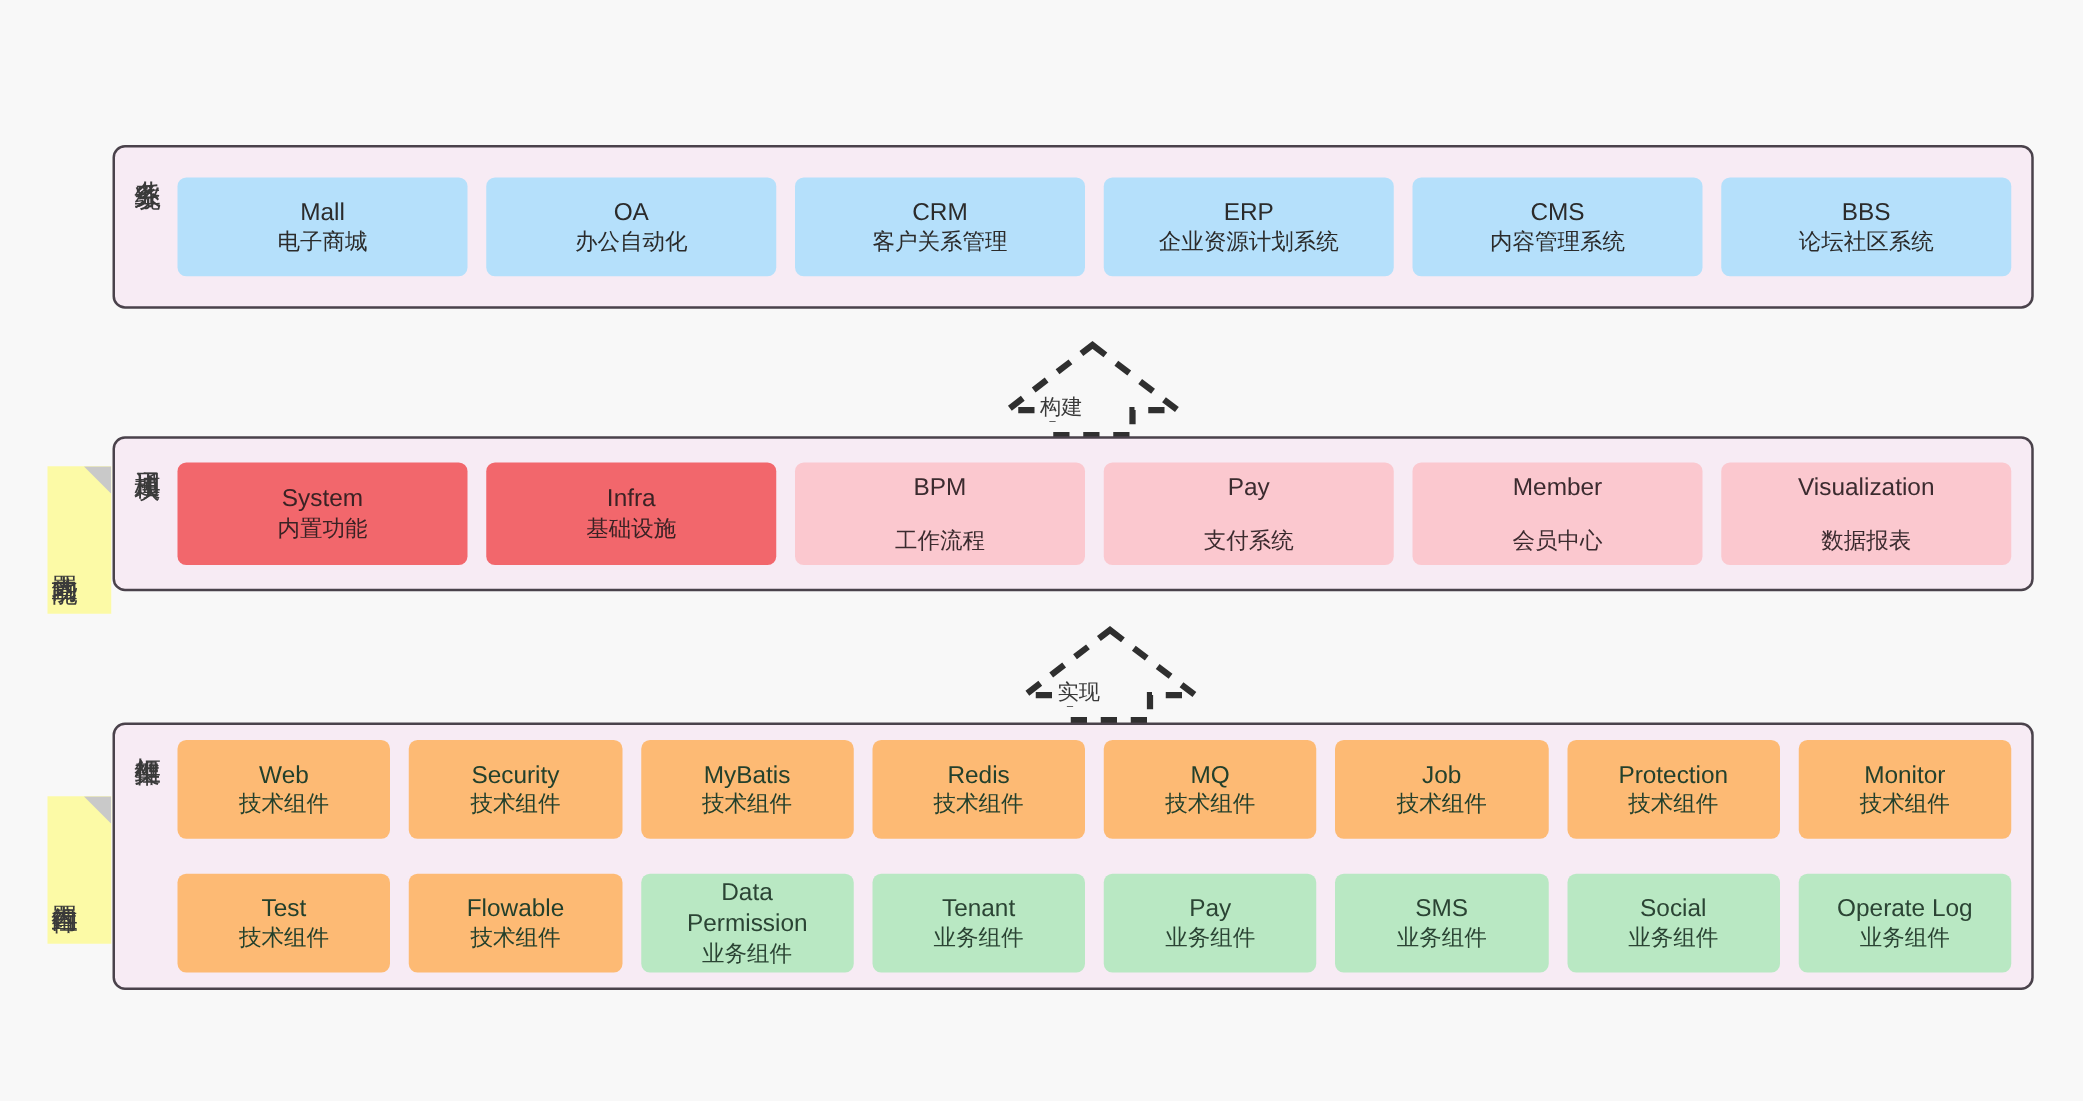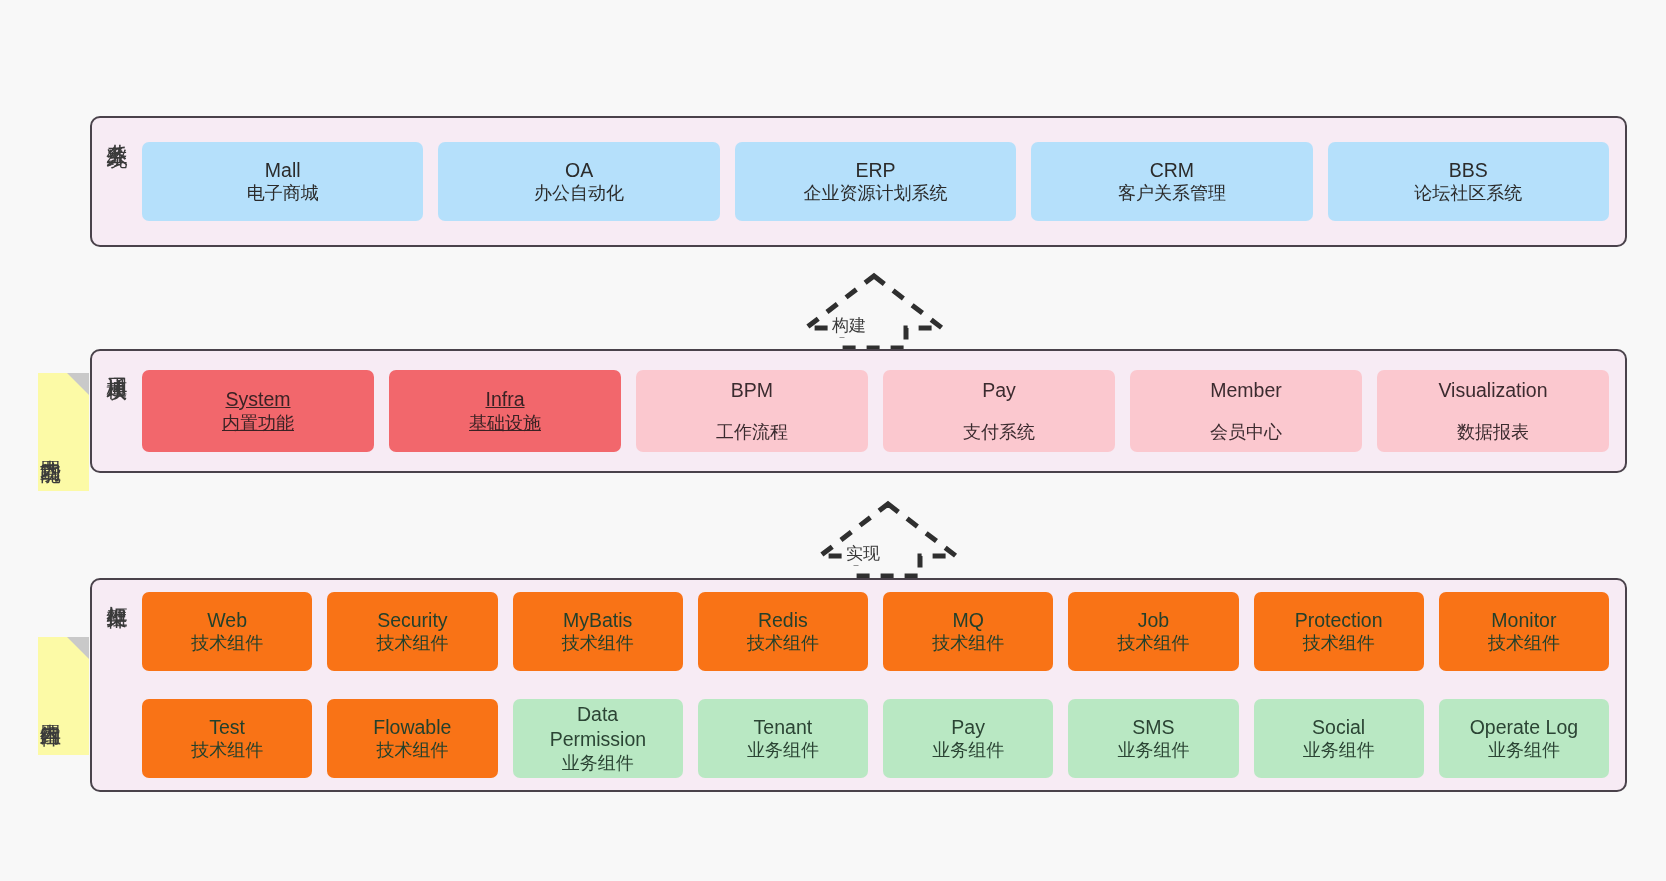"ERP" div.card { order: before "CRM" -> after "CRM" }
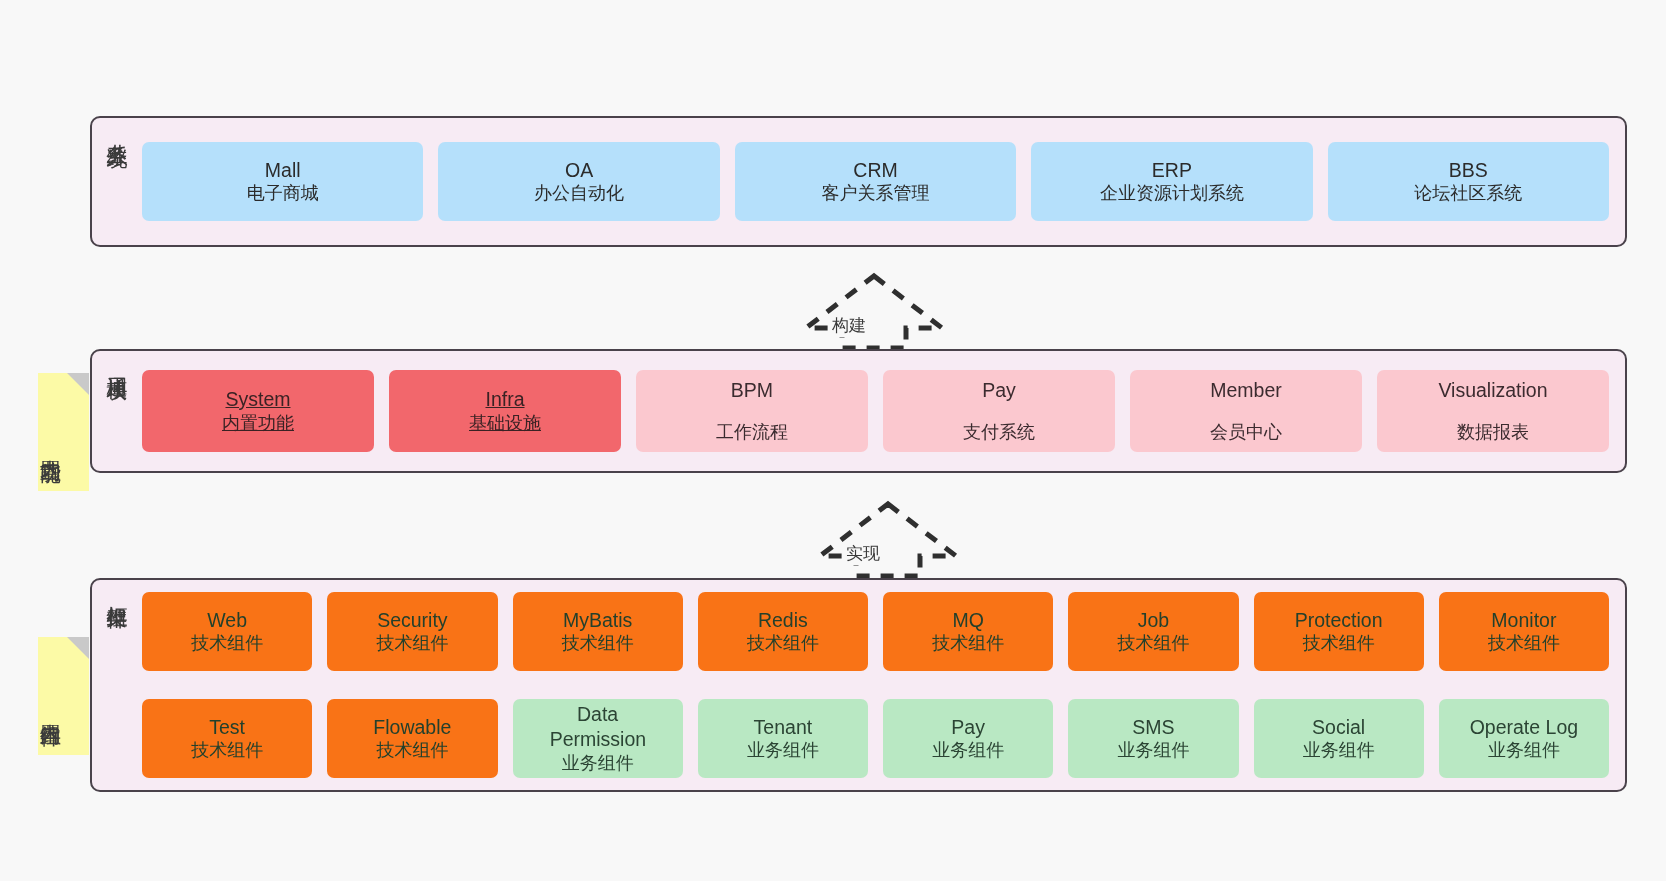"CMS" div.card { html: none -> <div> <div>CMS</div> <div>内容管理系统</div> </div> }
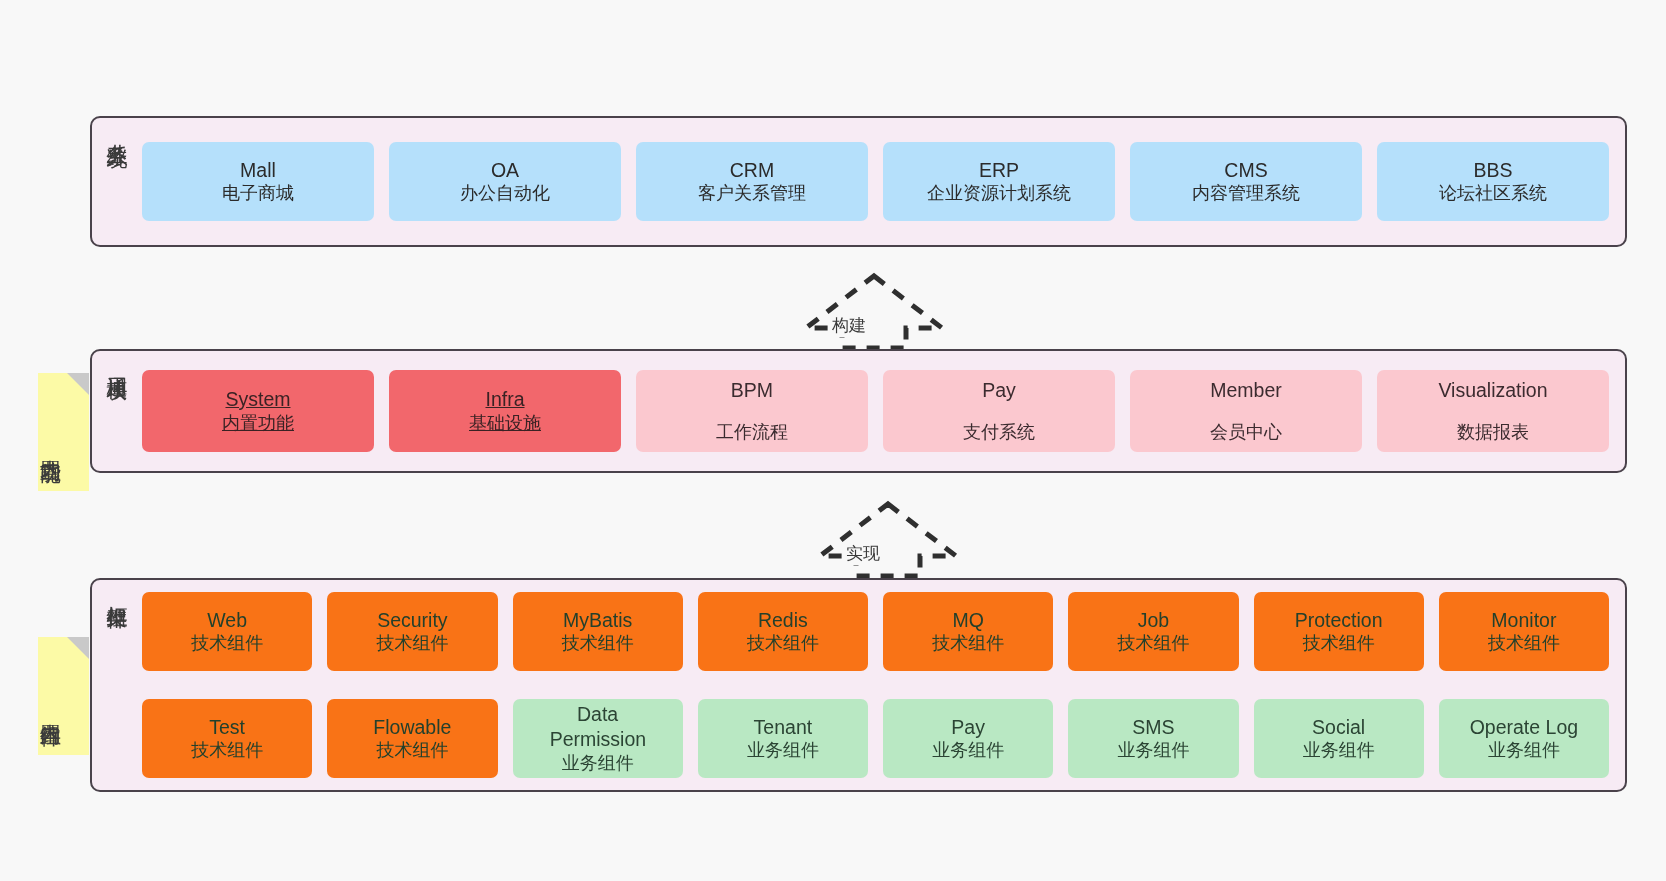"System" .c-red { text-decoration: underline -> none }
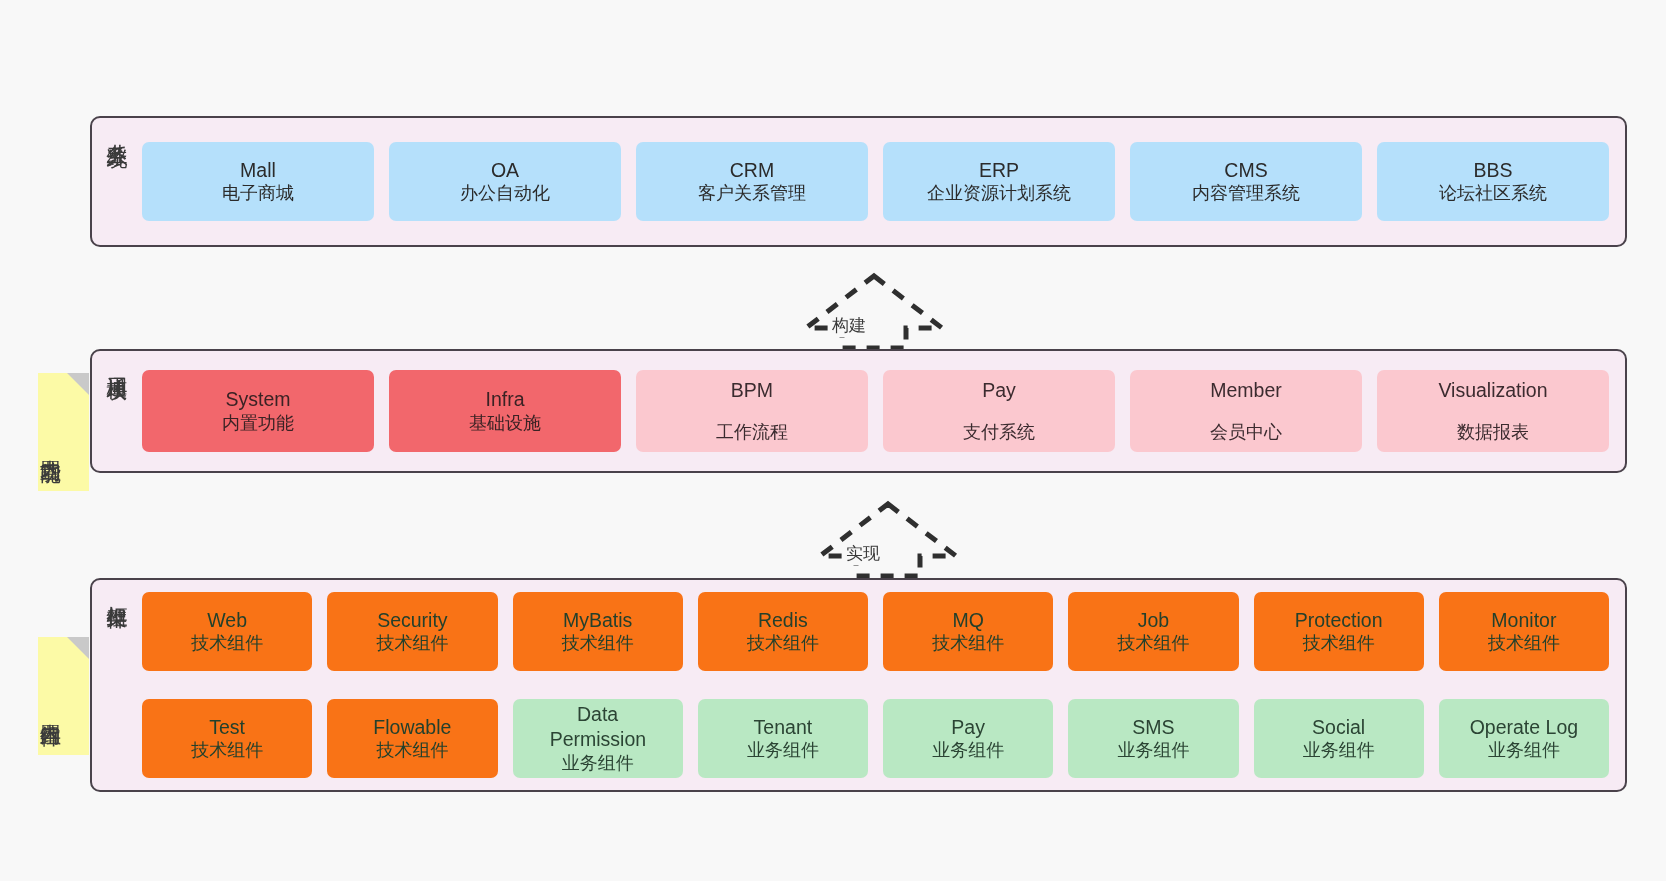"Web" .c-green { background: #f97316 -> #fdba74 }
